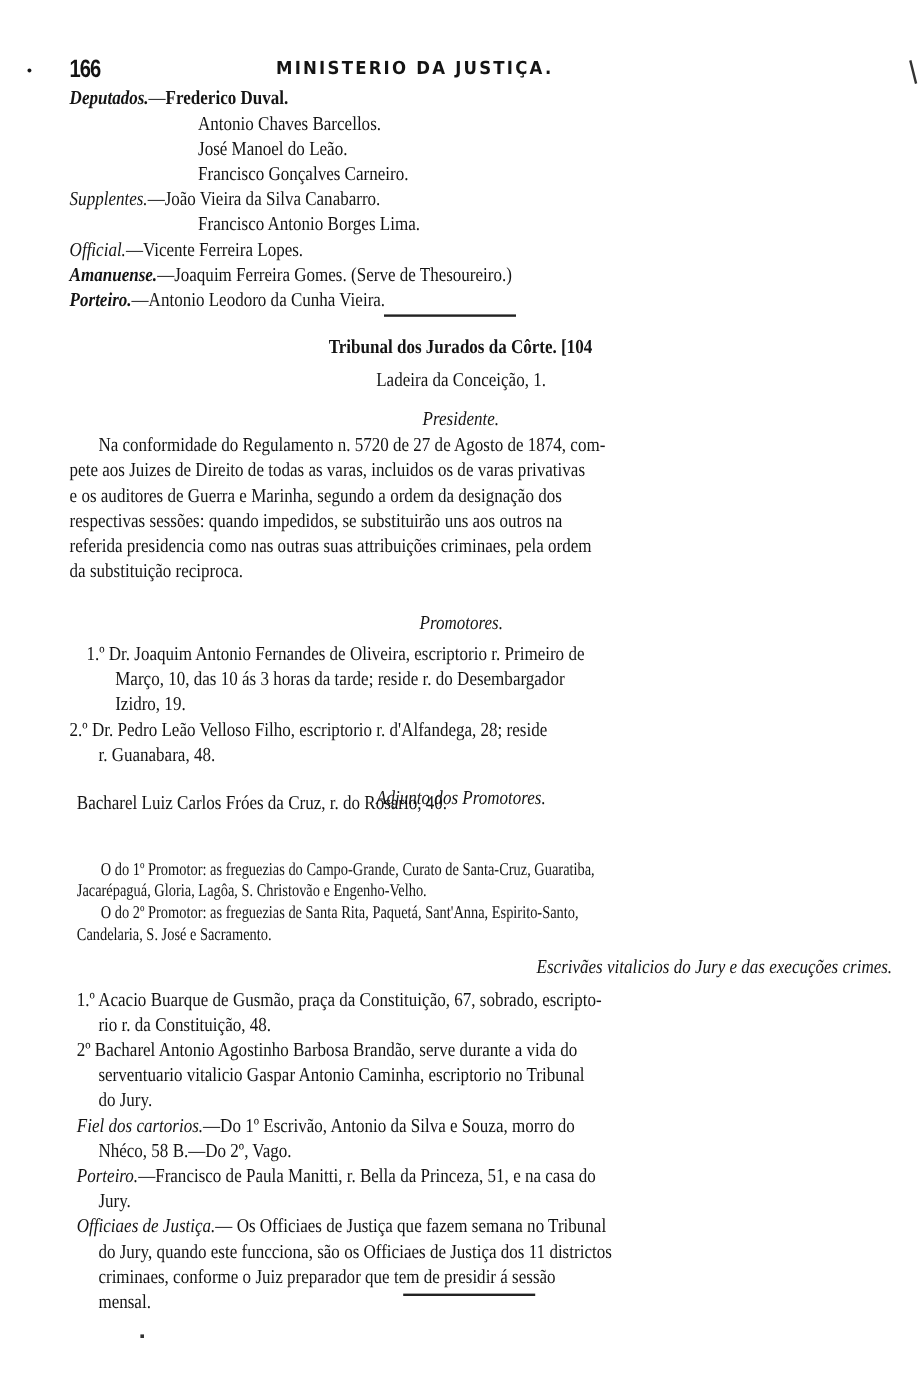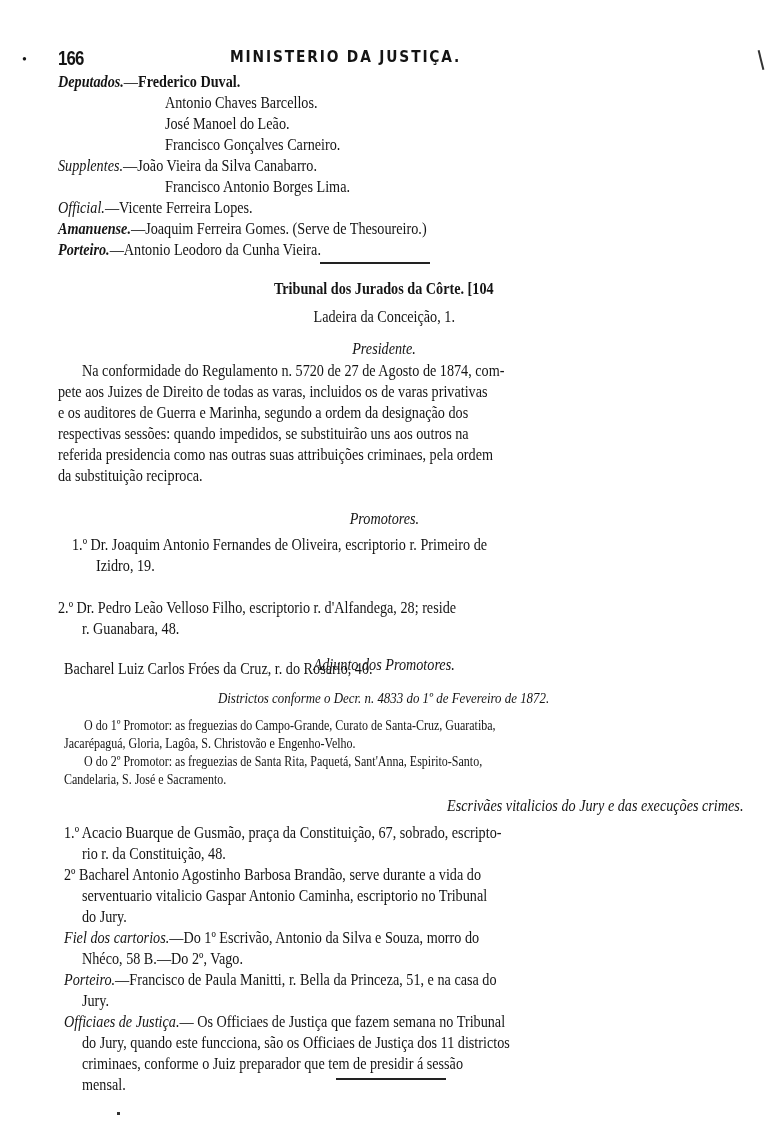"Março, 10, das 10 ás" div.para-line { html: none -> <div><span>Março, 10, das 10 ás 3 horas da tarde; reside r. do Desembargador</span></div> }
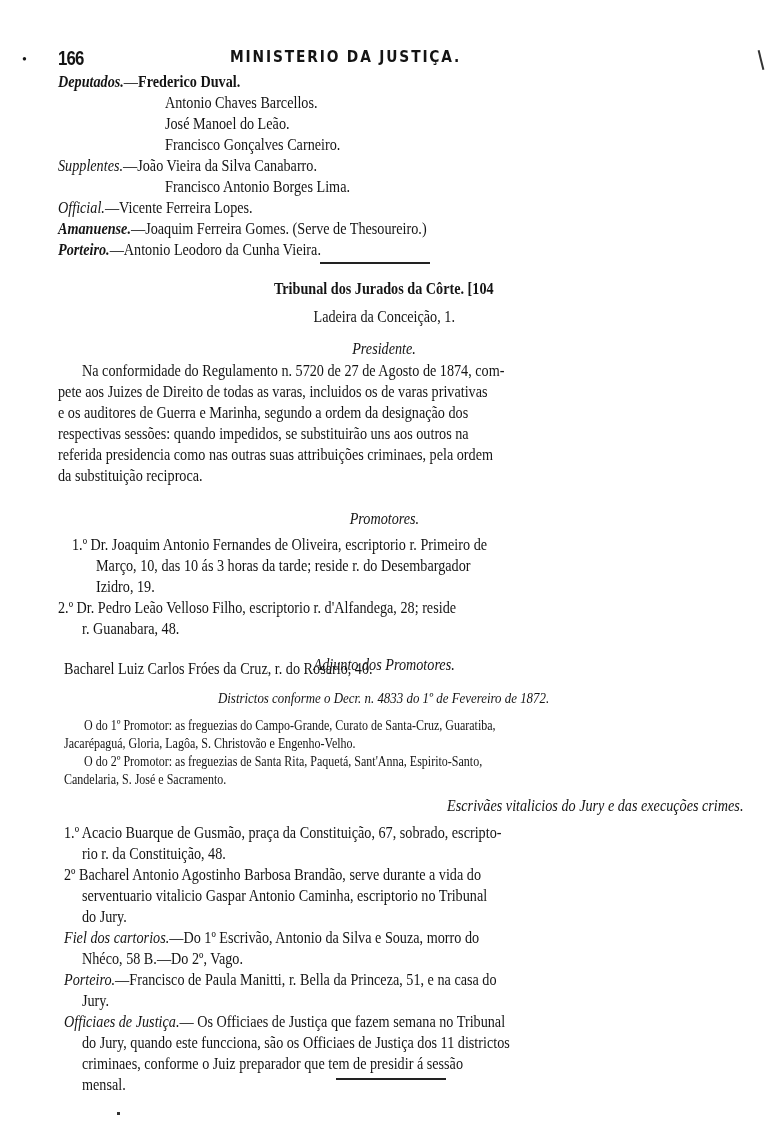"Districtos conforme o Decr. n." div.abs { html: <div><span>Districtos conforme o Decr. n. 4833 do 1º de Fevereiro de 1872.</span></div> -> none }
